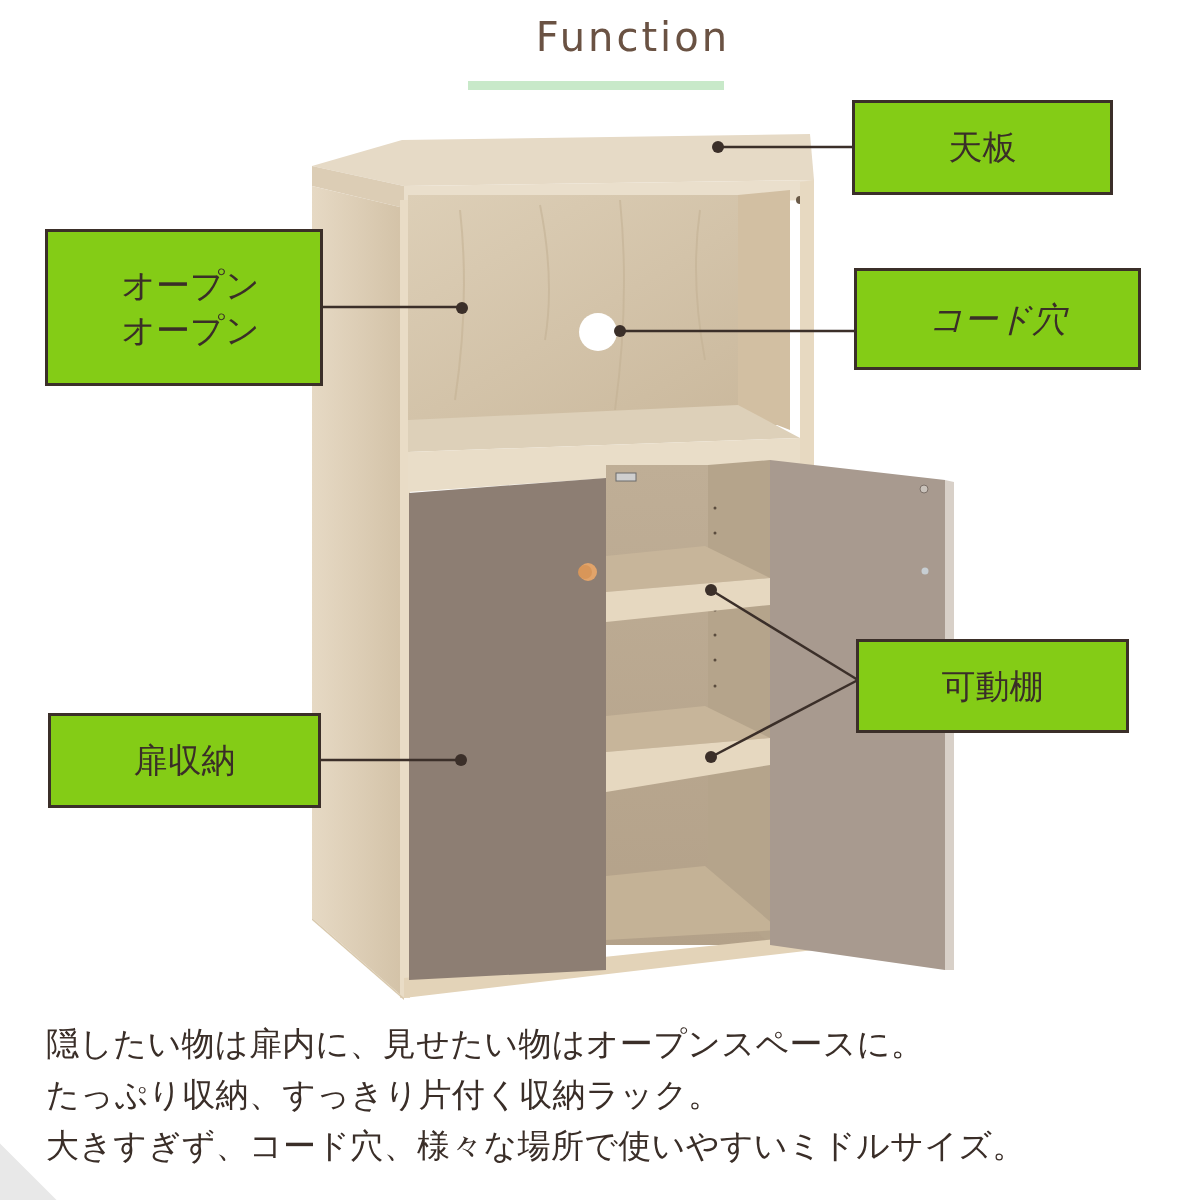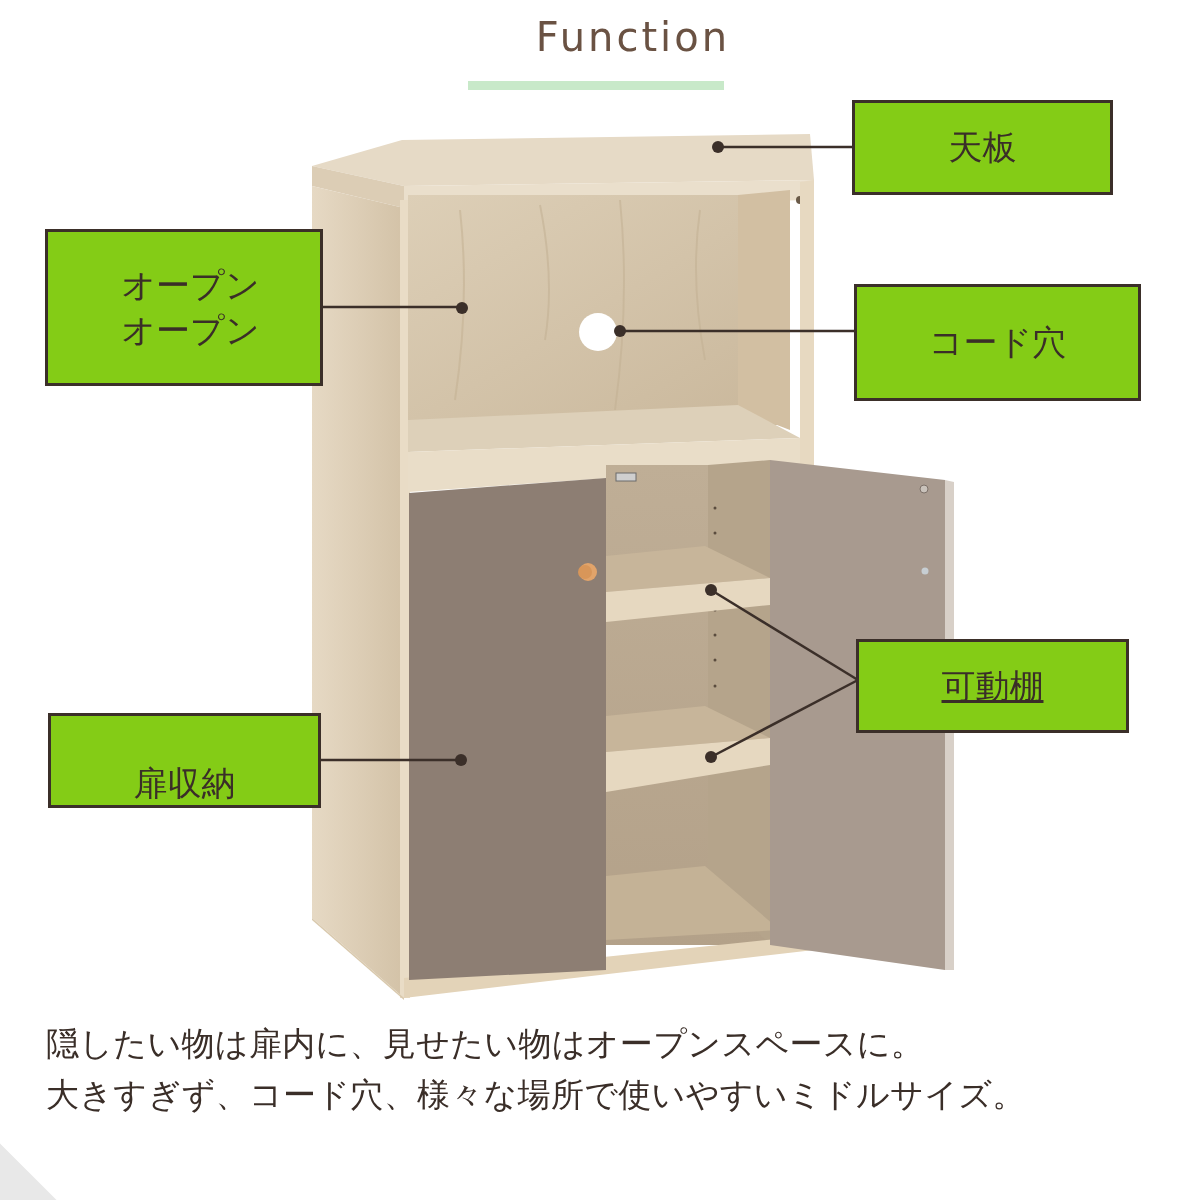"コード穴" div.label-box { font-style: none -> italic; height: 117px -> 102px; top: 284px -> 268px }
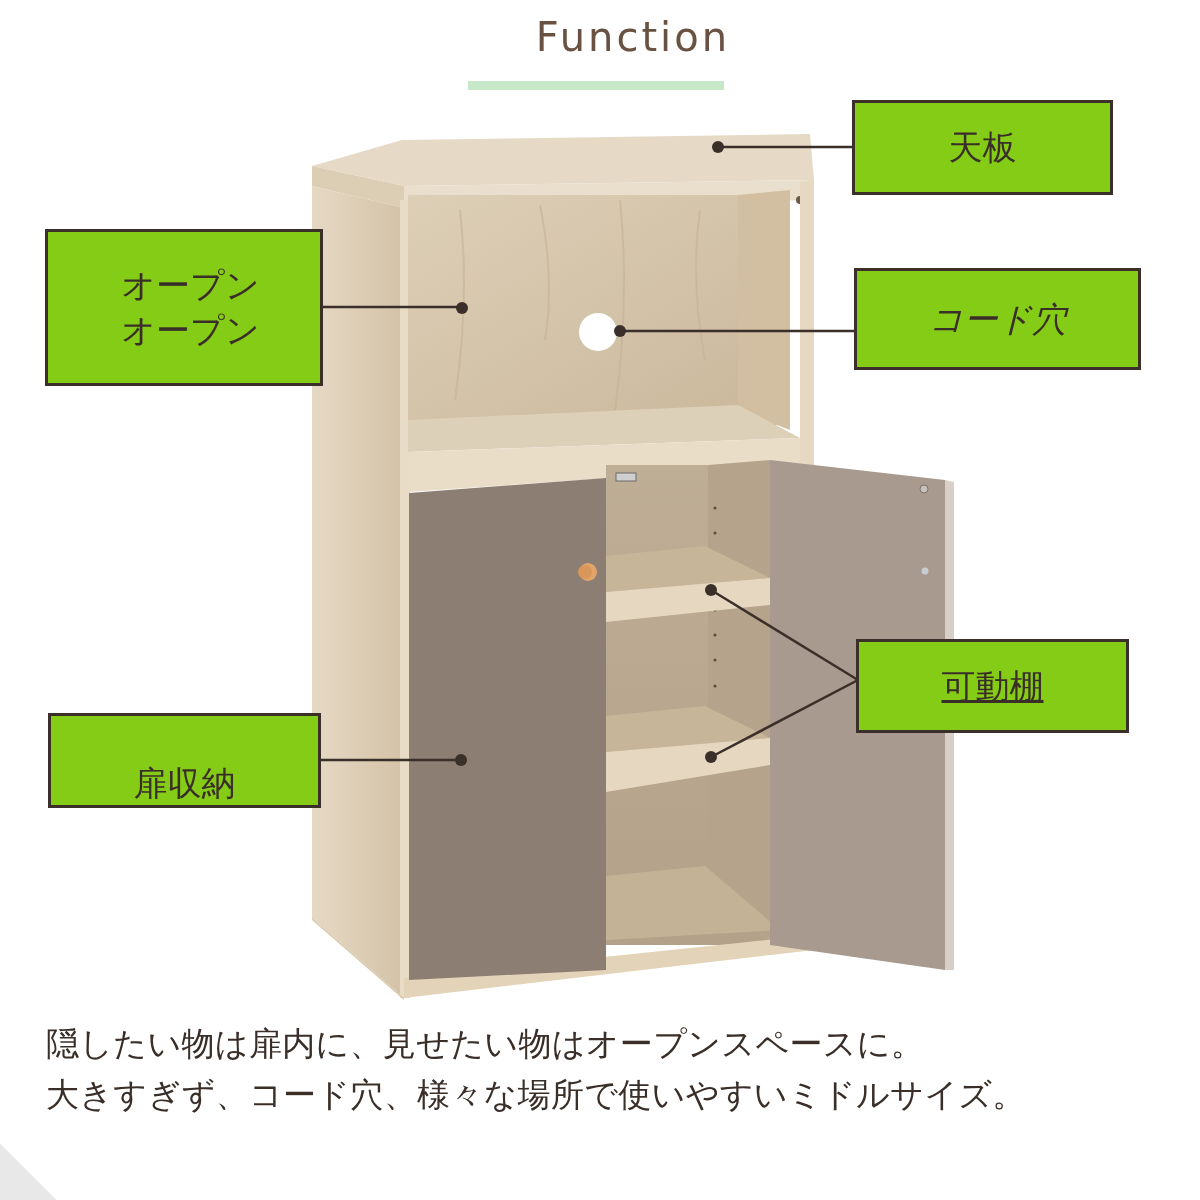"可動棚" div.label-box { text-decoration: underline -> none }
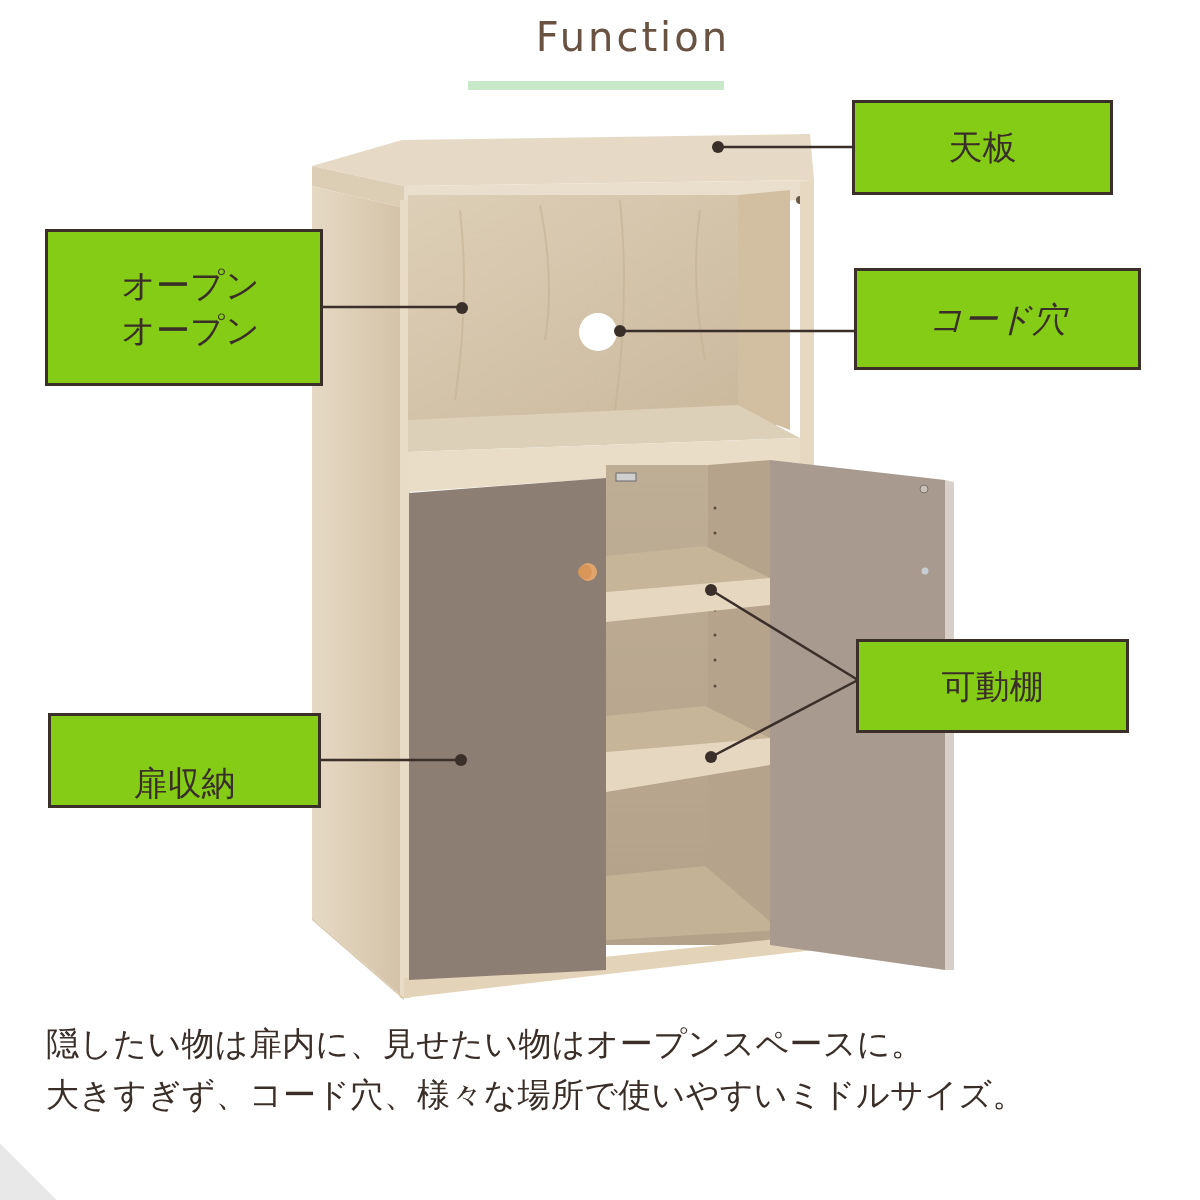"扉収納" div.label-box { align-items: flex-end -> none }
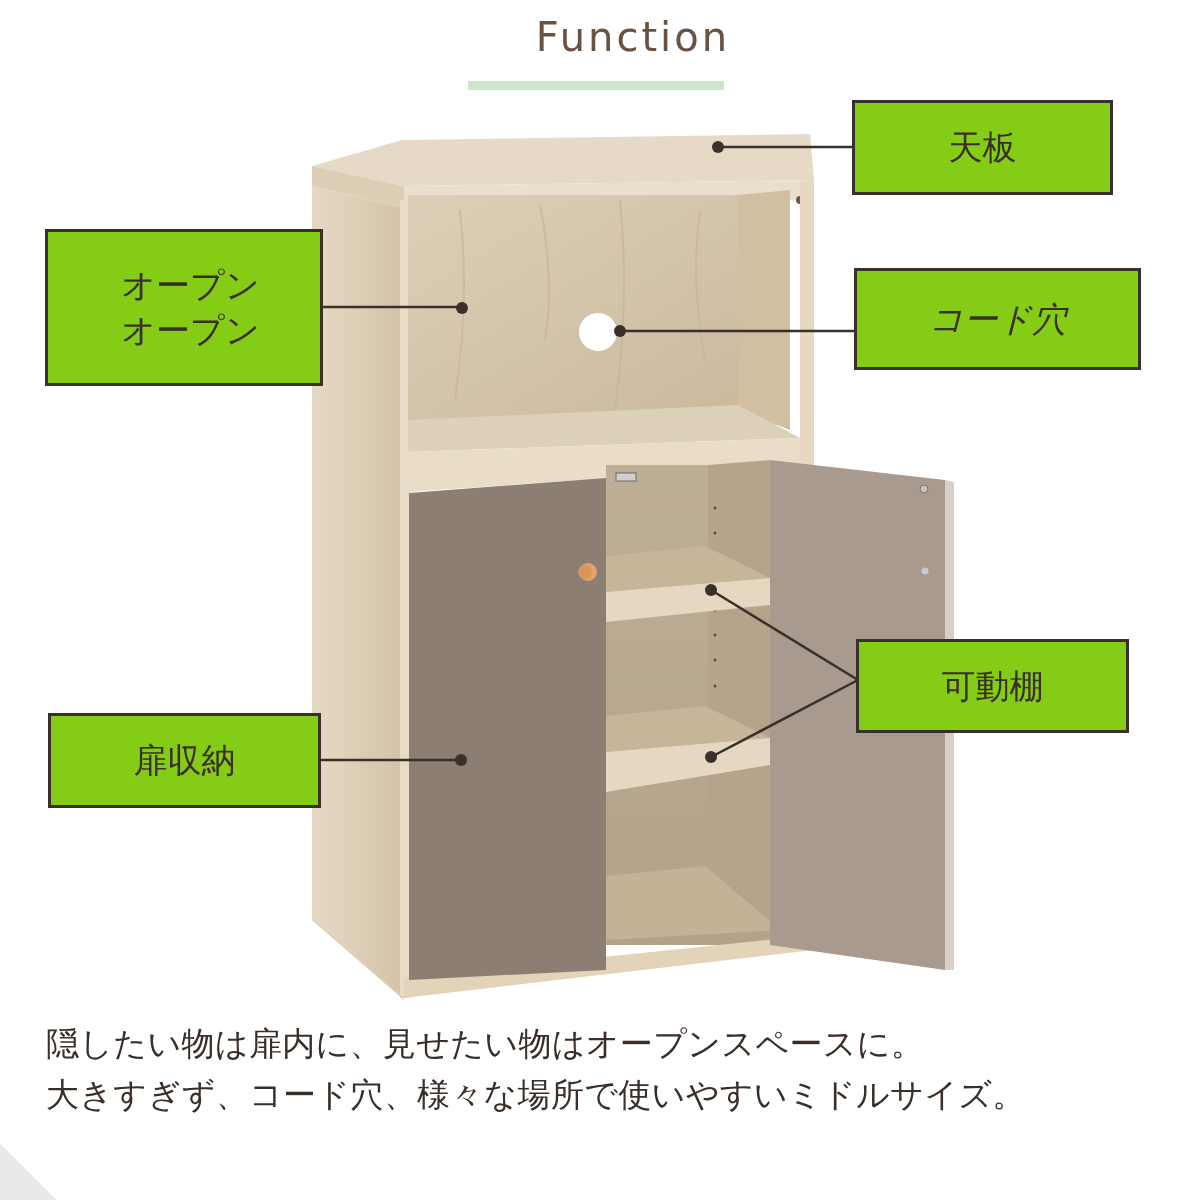"たっぷり収納、すっきり片付く収納ラック。" div { html: none -> <div>たっぷり収納、すっきり片付く収納ラック。</div> }
